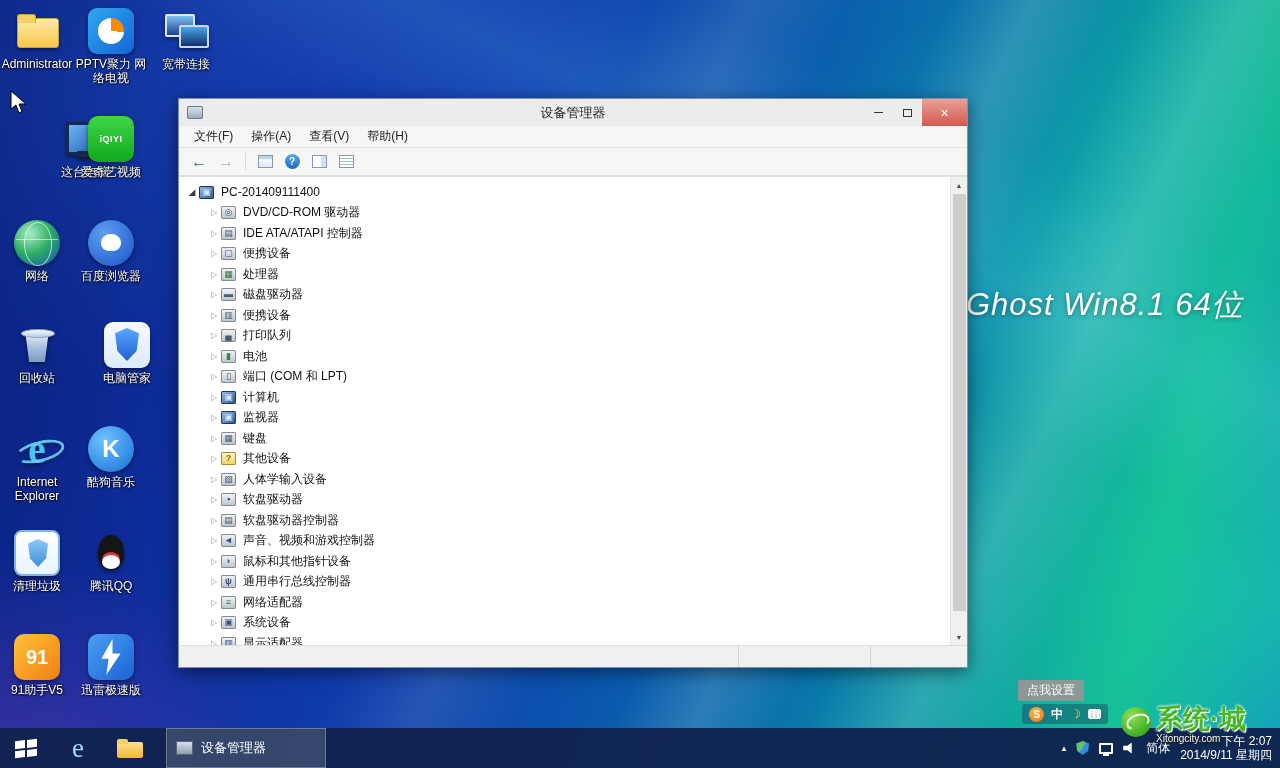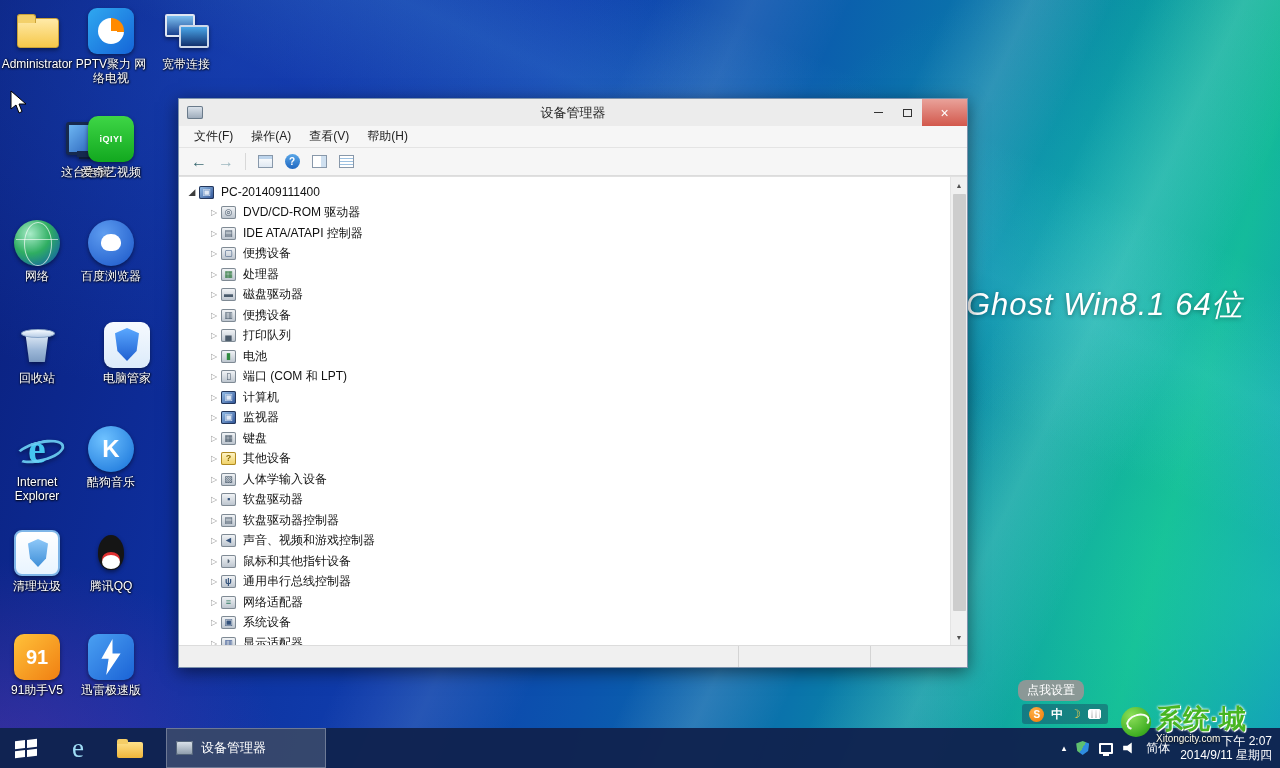"点我设置" .settingsbtn { border-radius: 8px -> 2px }
